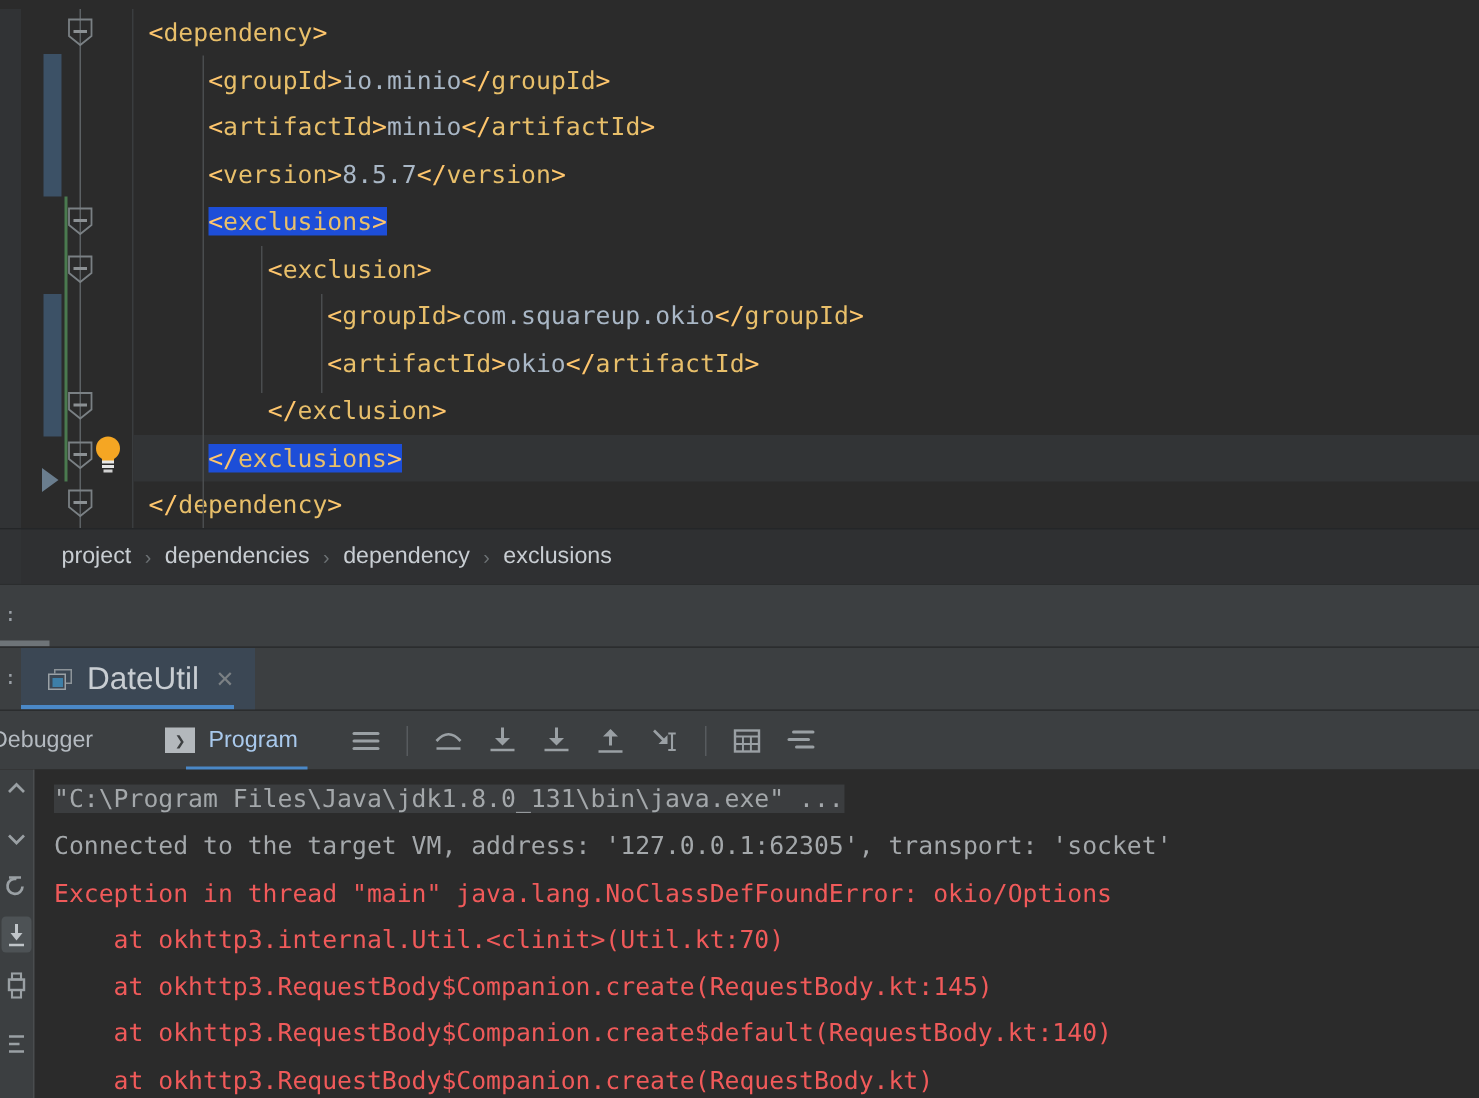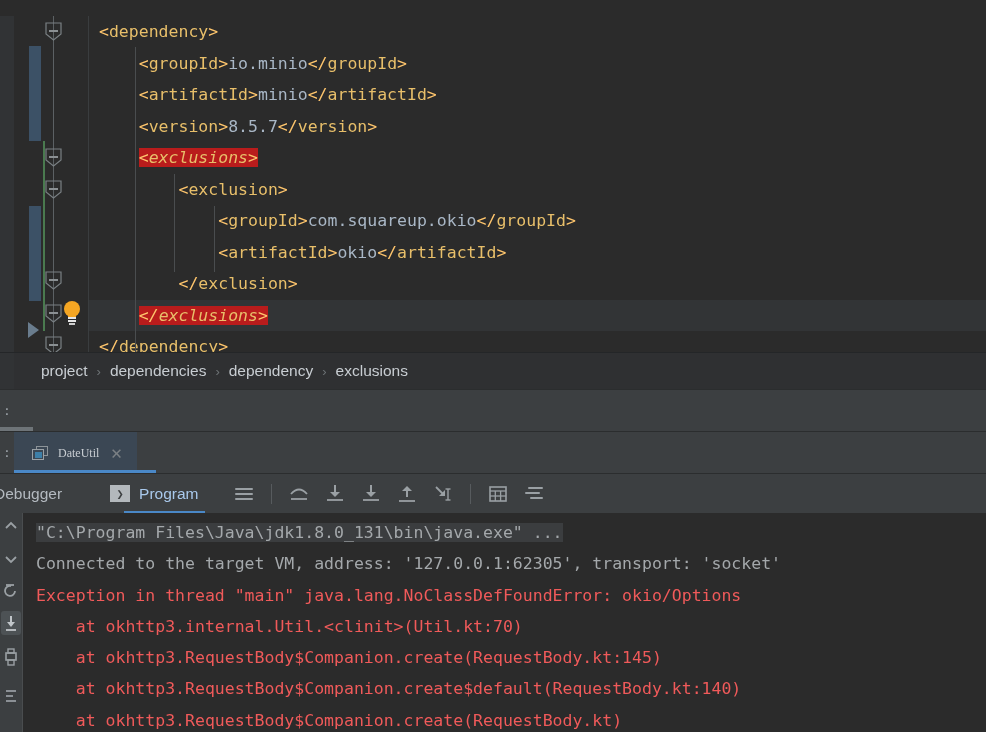"<dependency>" .editor { top: 16px -> 6px }
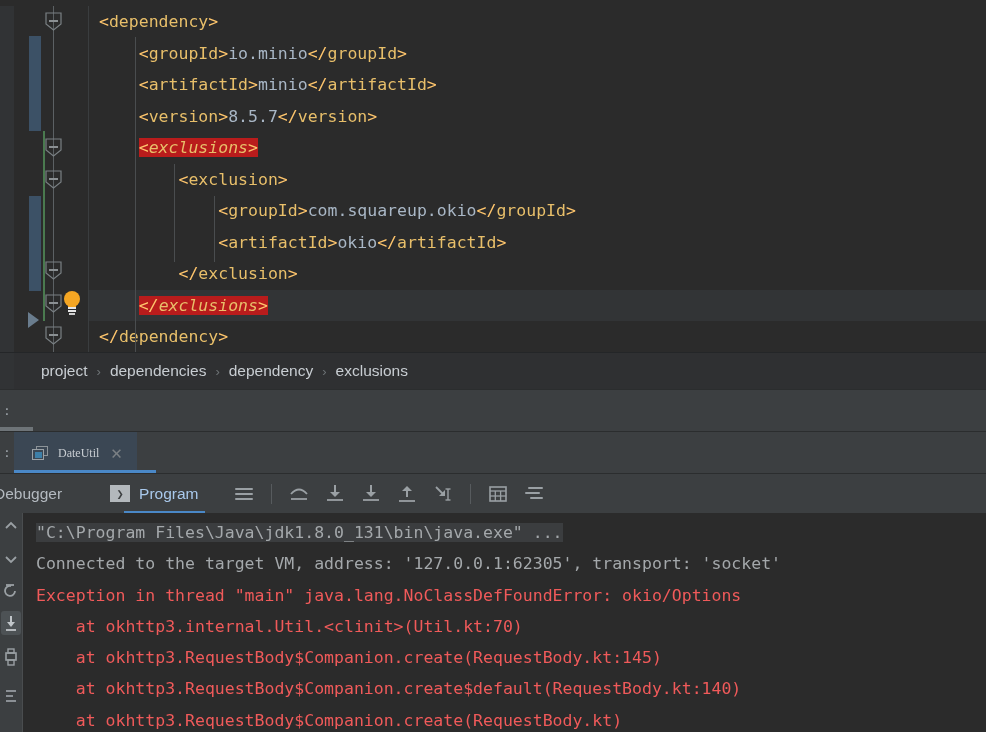"<exclusions>" .hl { background: #b91c1c -> #1d4ed8; font-style: italic -> none }
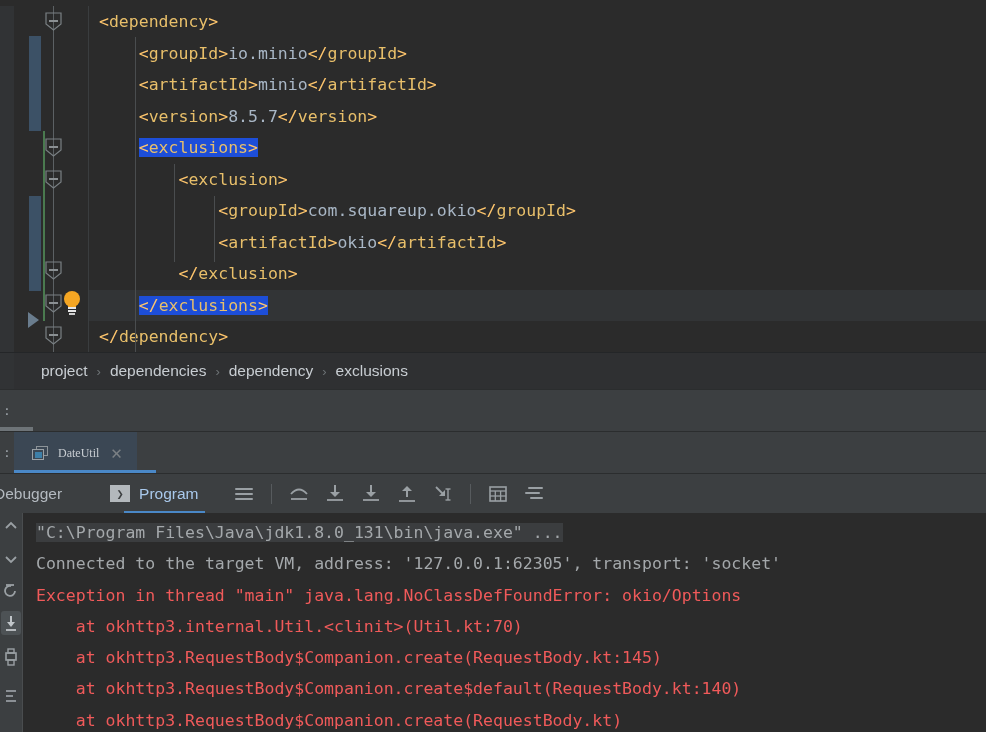"DateUtil" .tab-label { font-family: Liberation Serif, serif -> none; font-size: 12px -> 21px }
